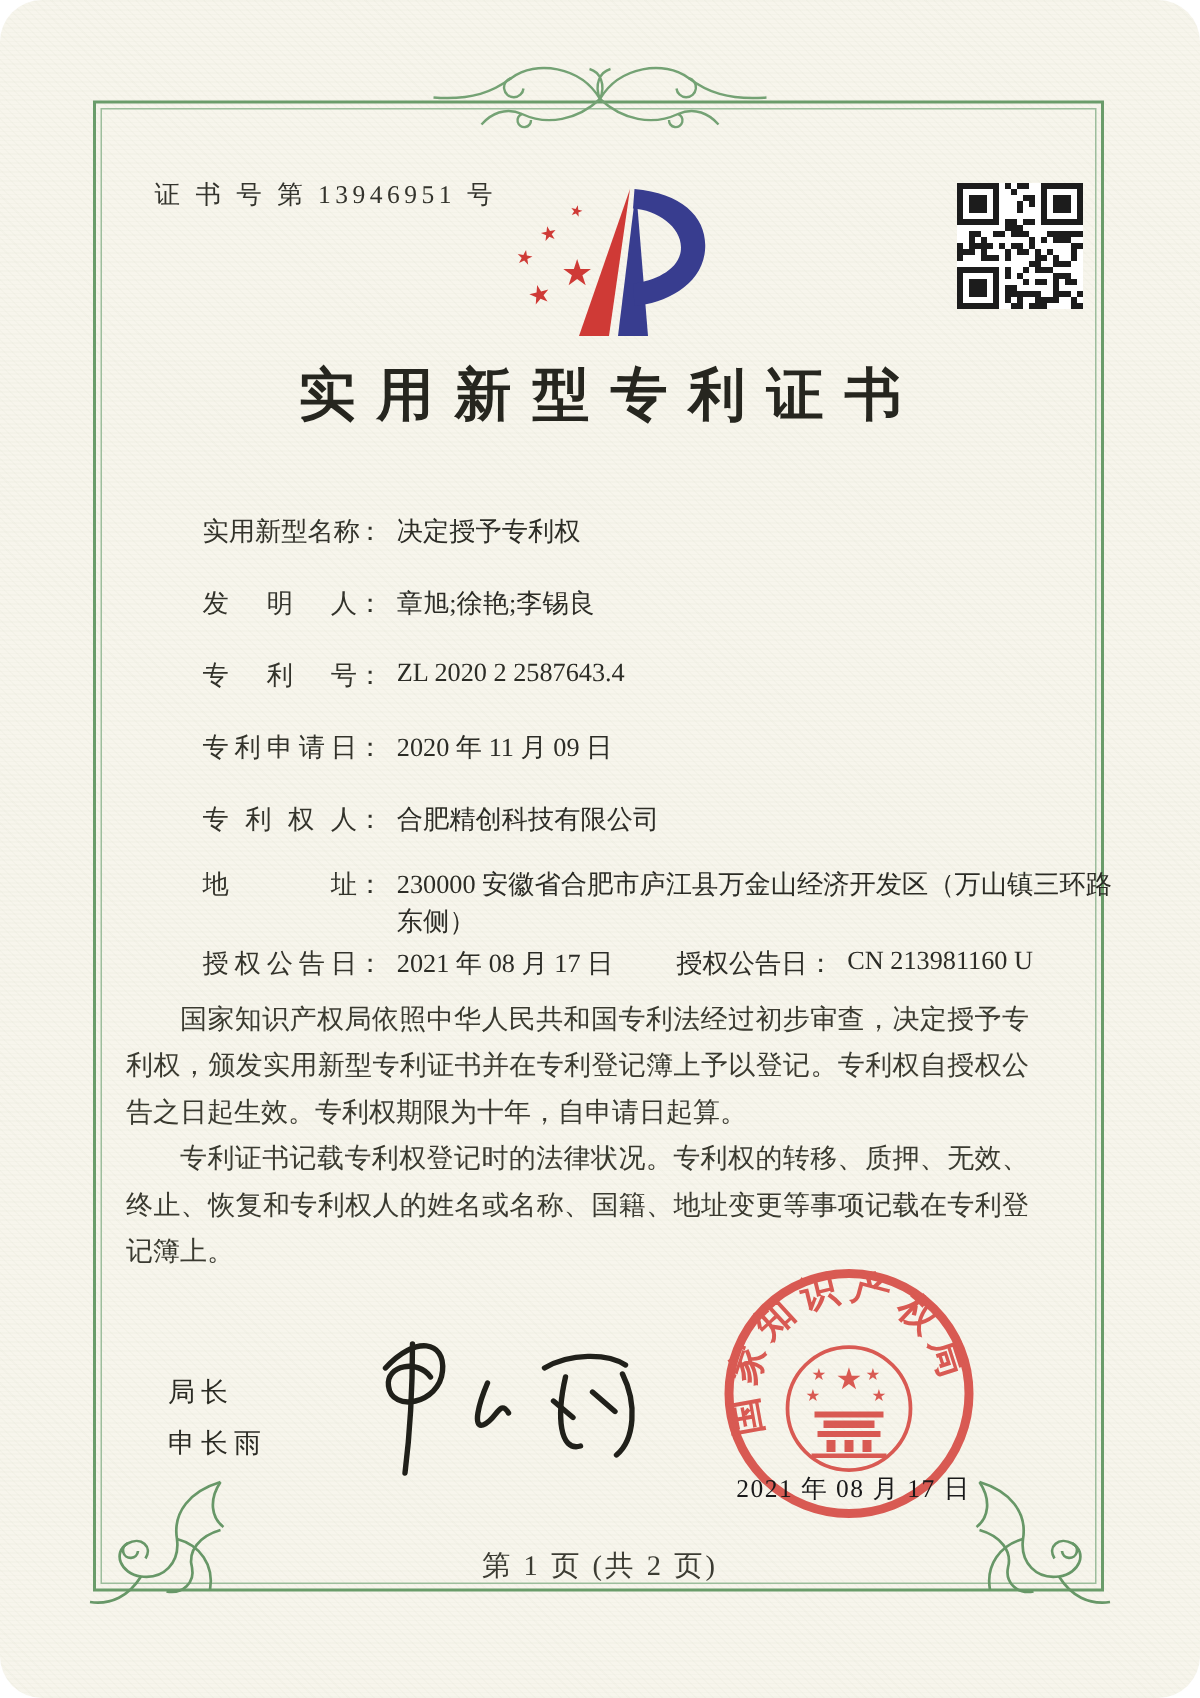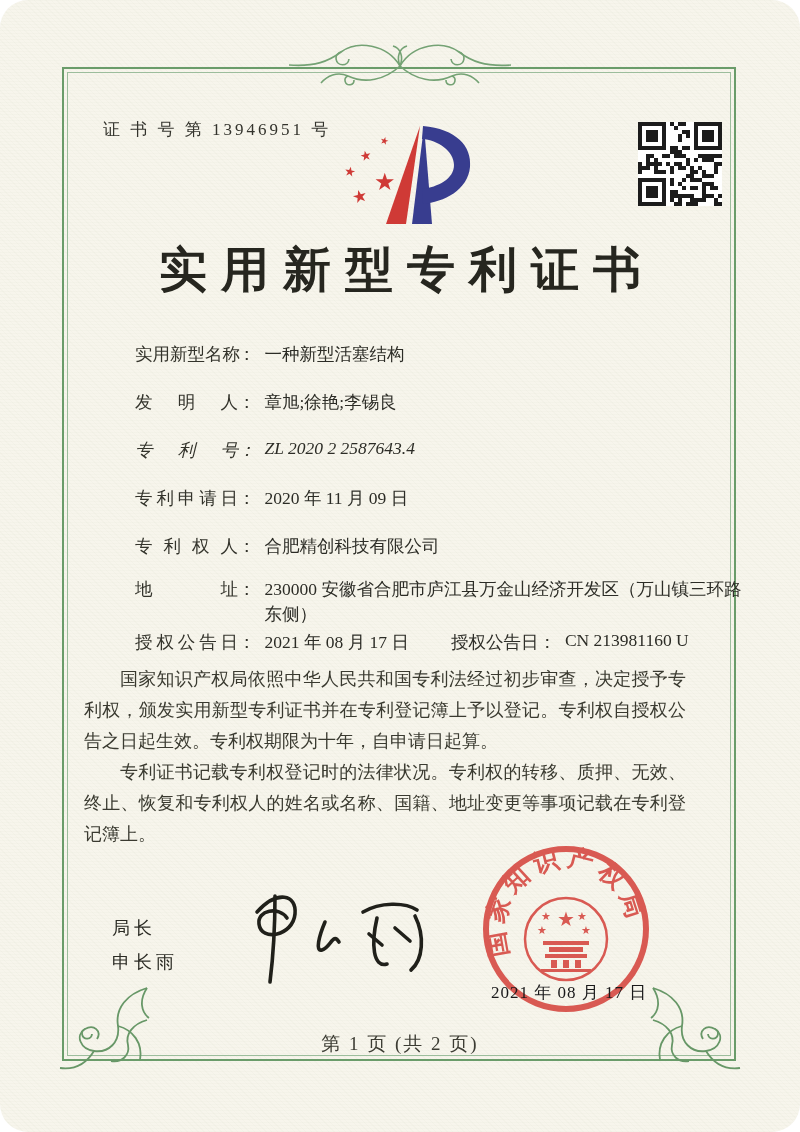"实用新型专利证书" .title { font-size: 48px -> 38px }
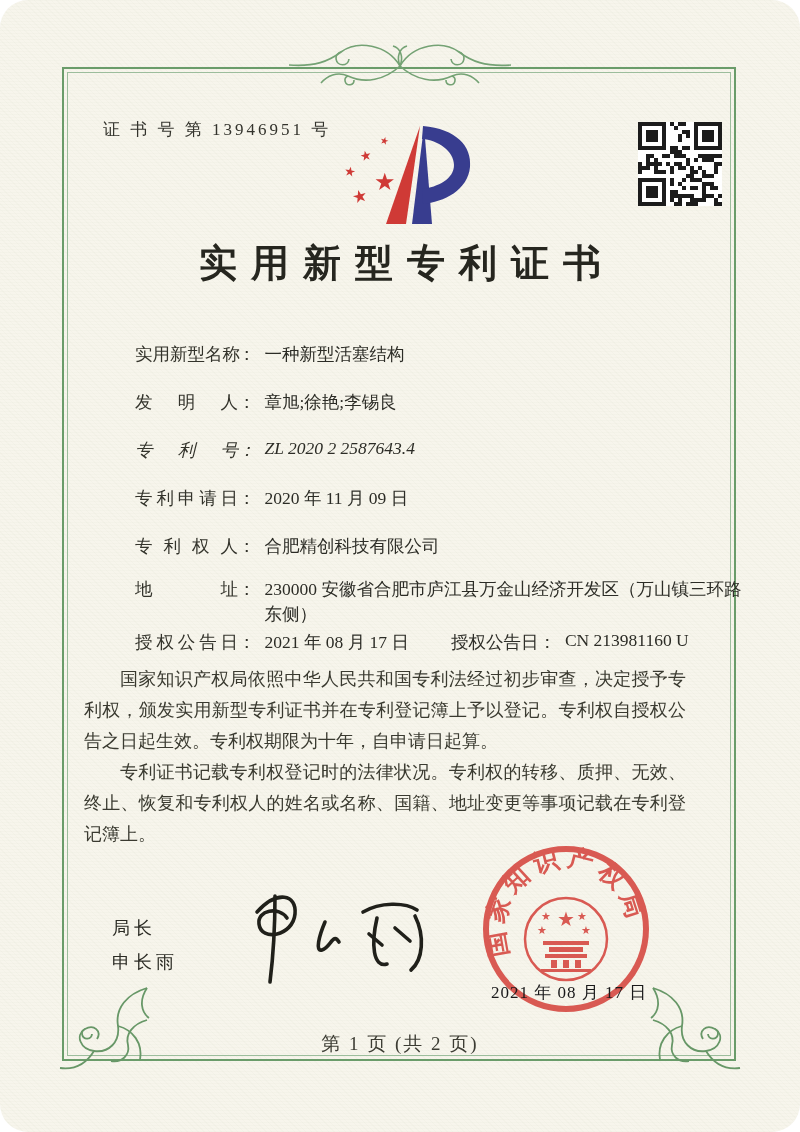"一种新型活塞结构" span.fvalue { text: 一种新型活塞结构 -> 决定授予专利权 }
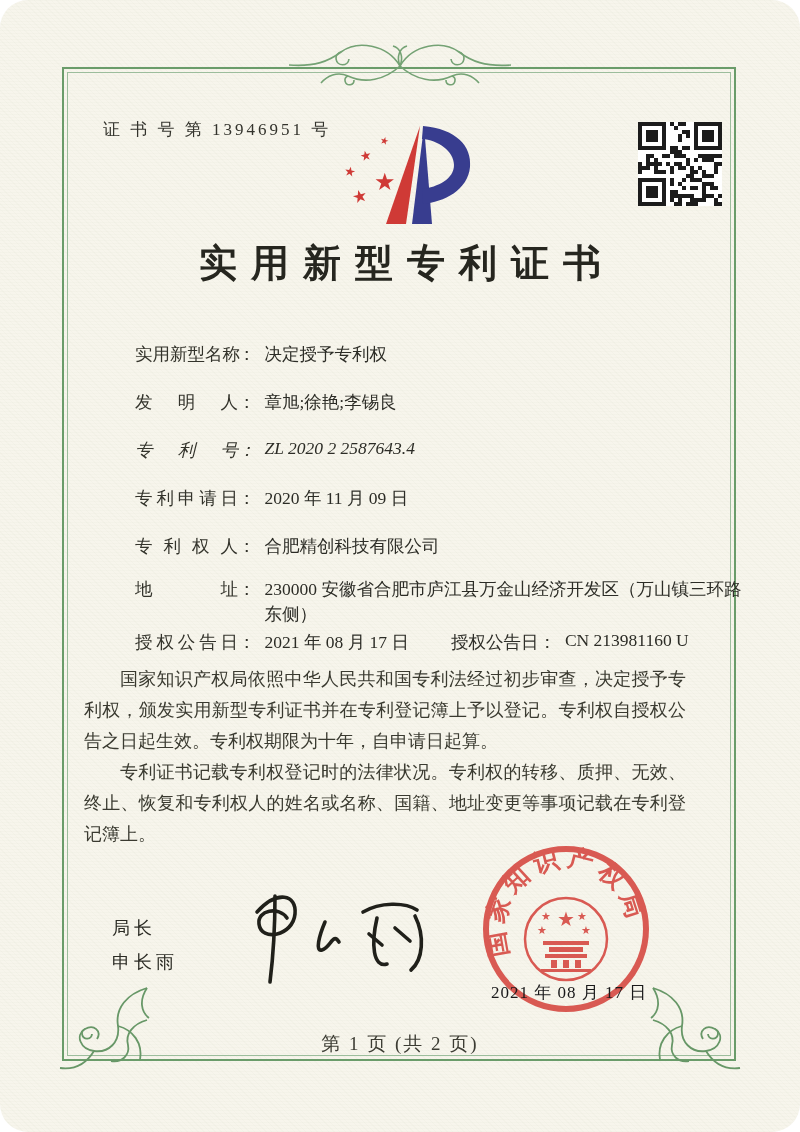"专利号： ZL 2020 2 2587643.4" div.field-row { font-style: italic -> none }
